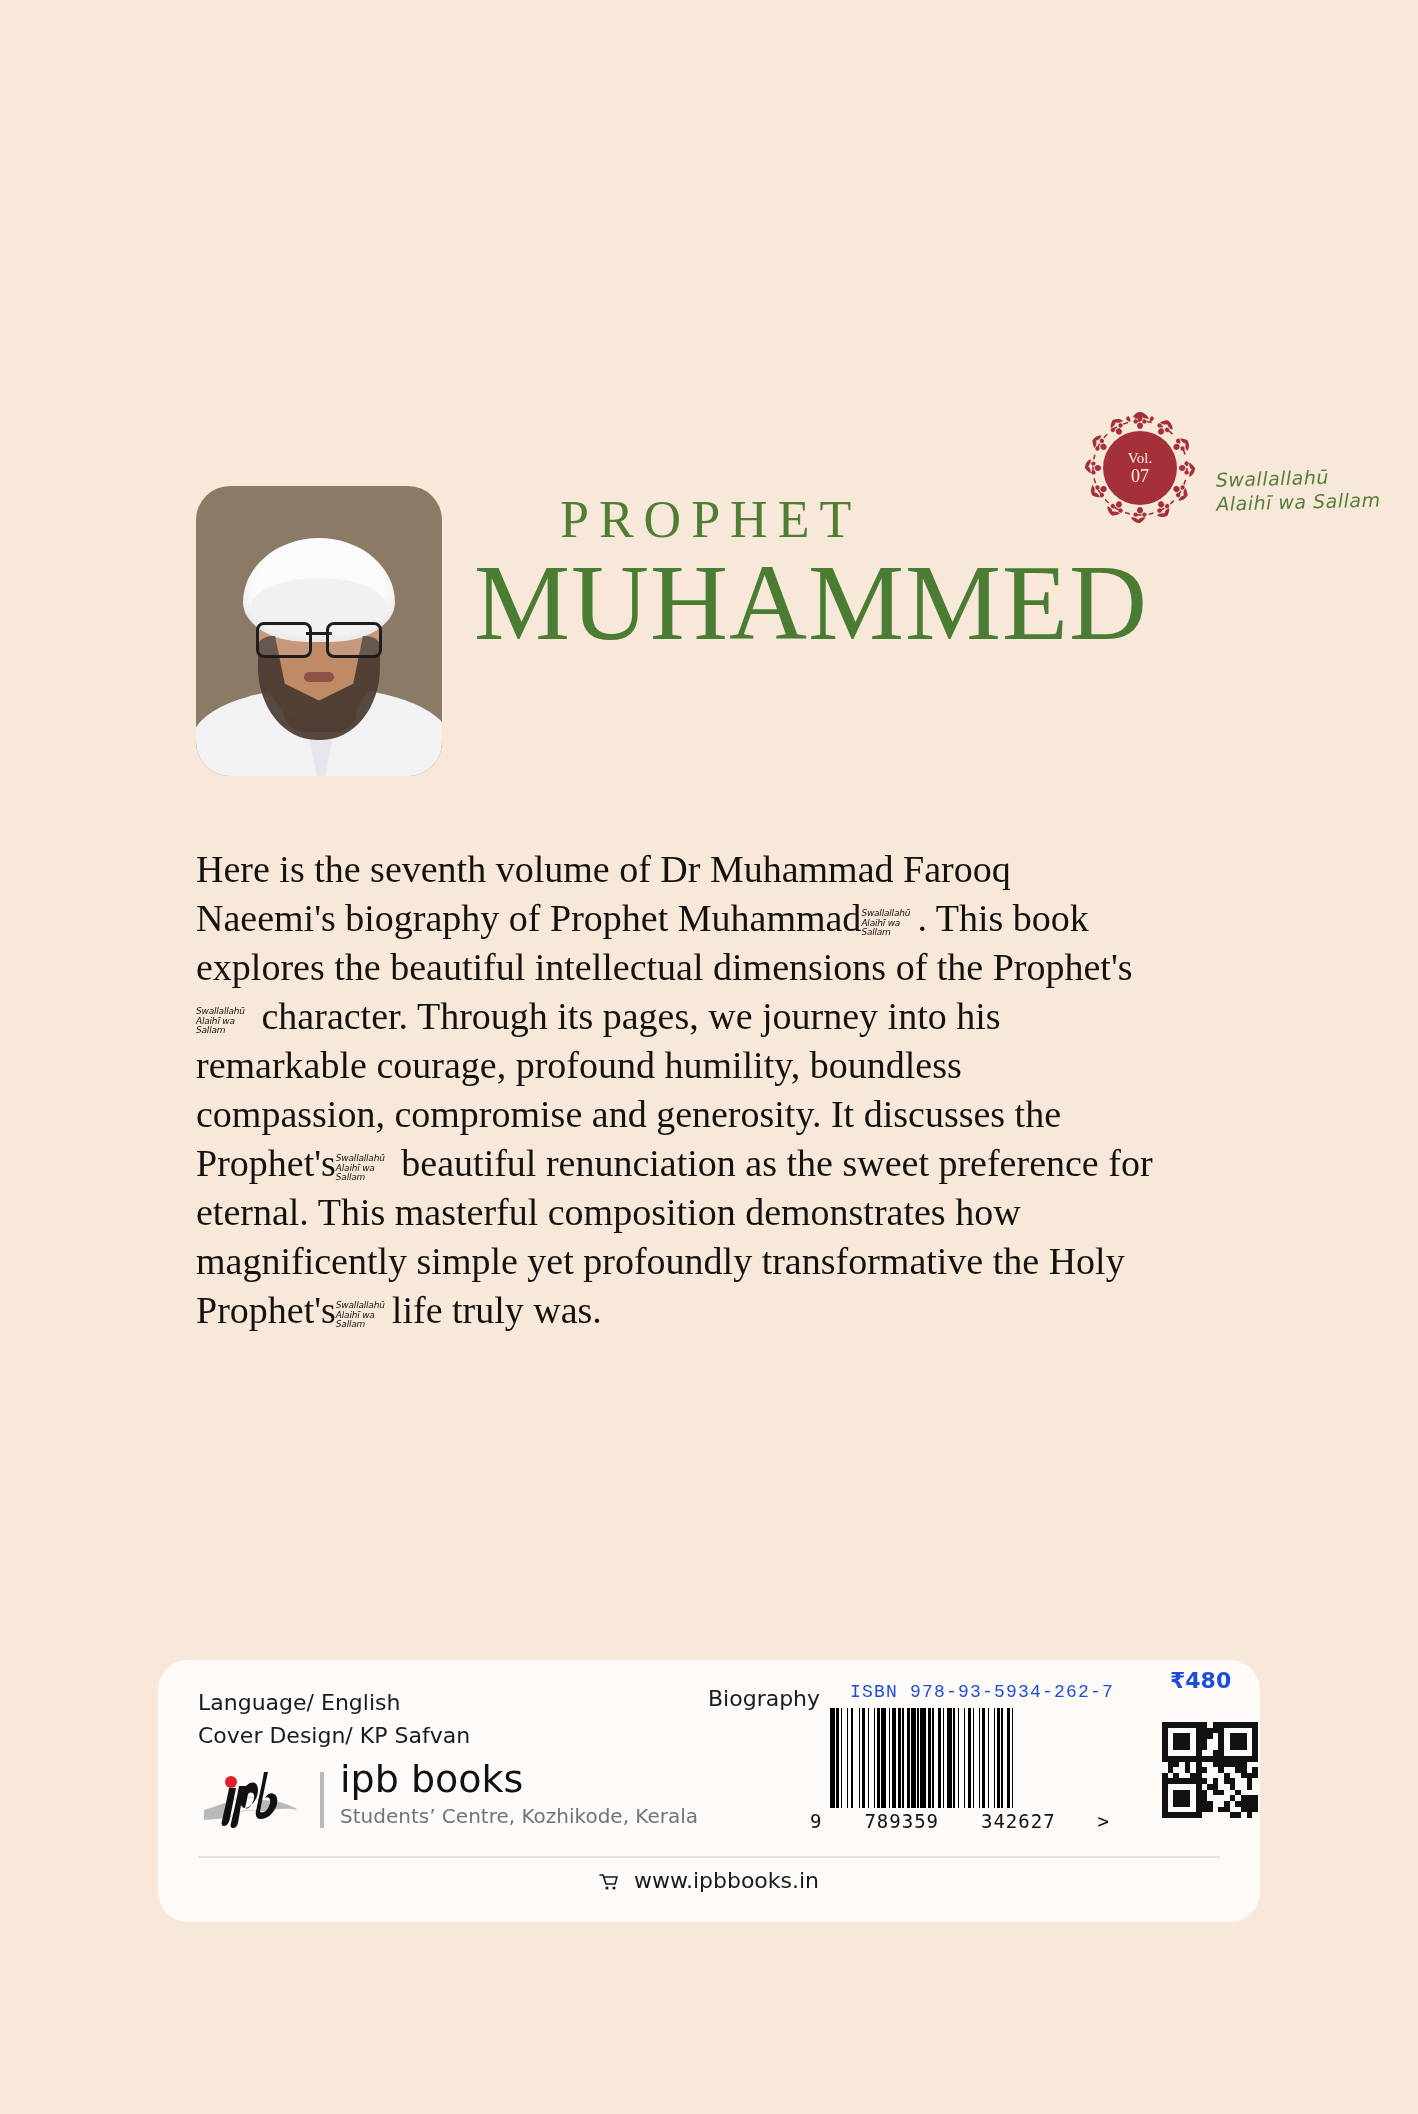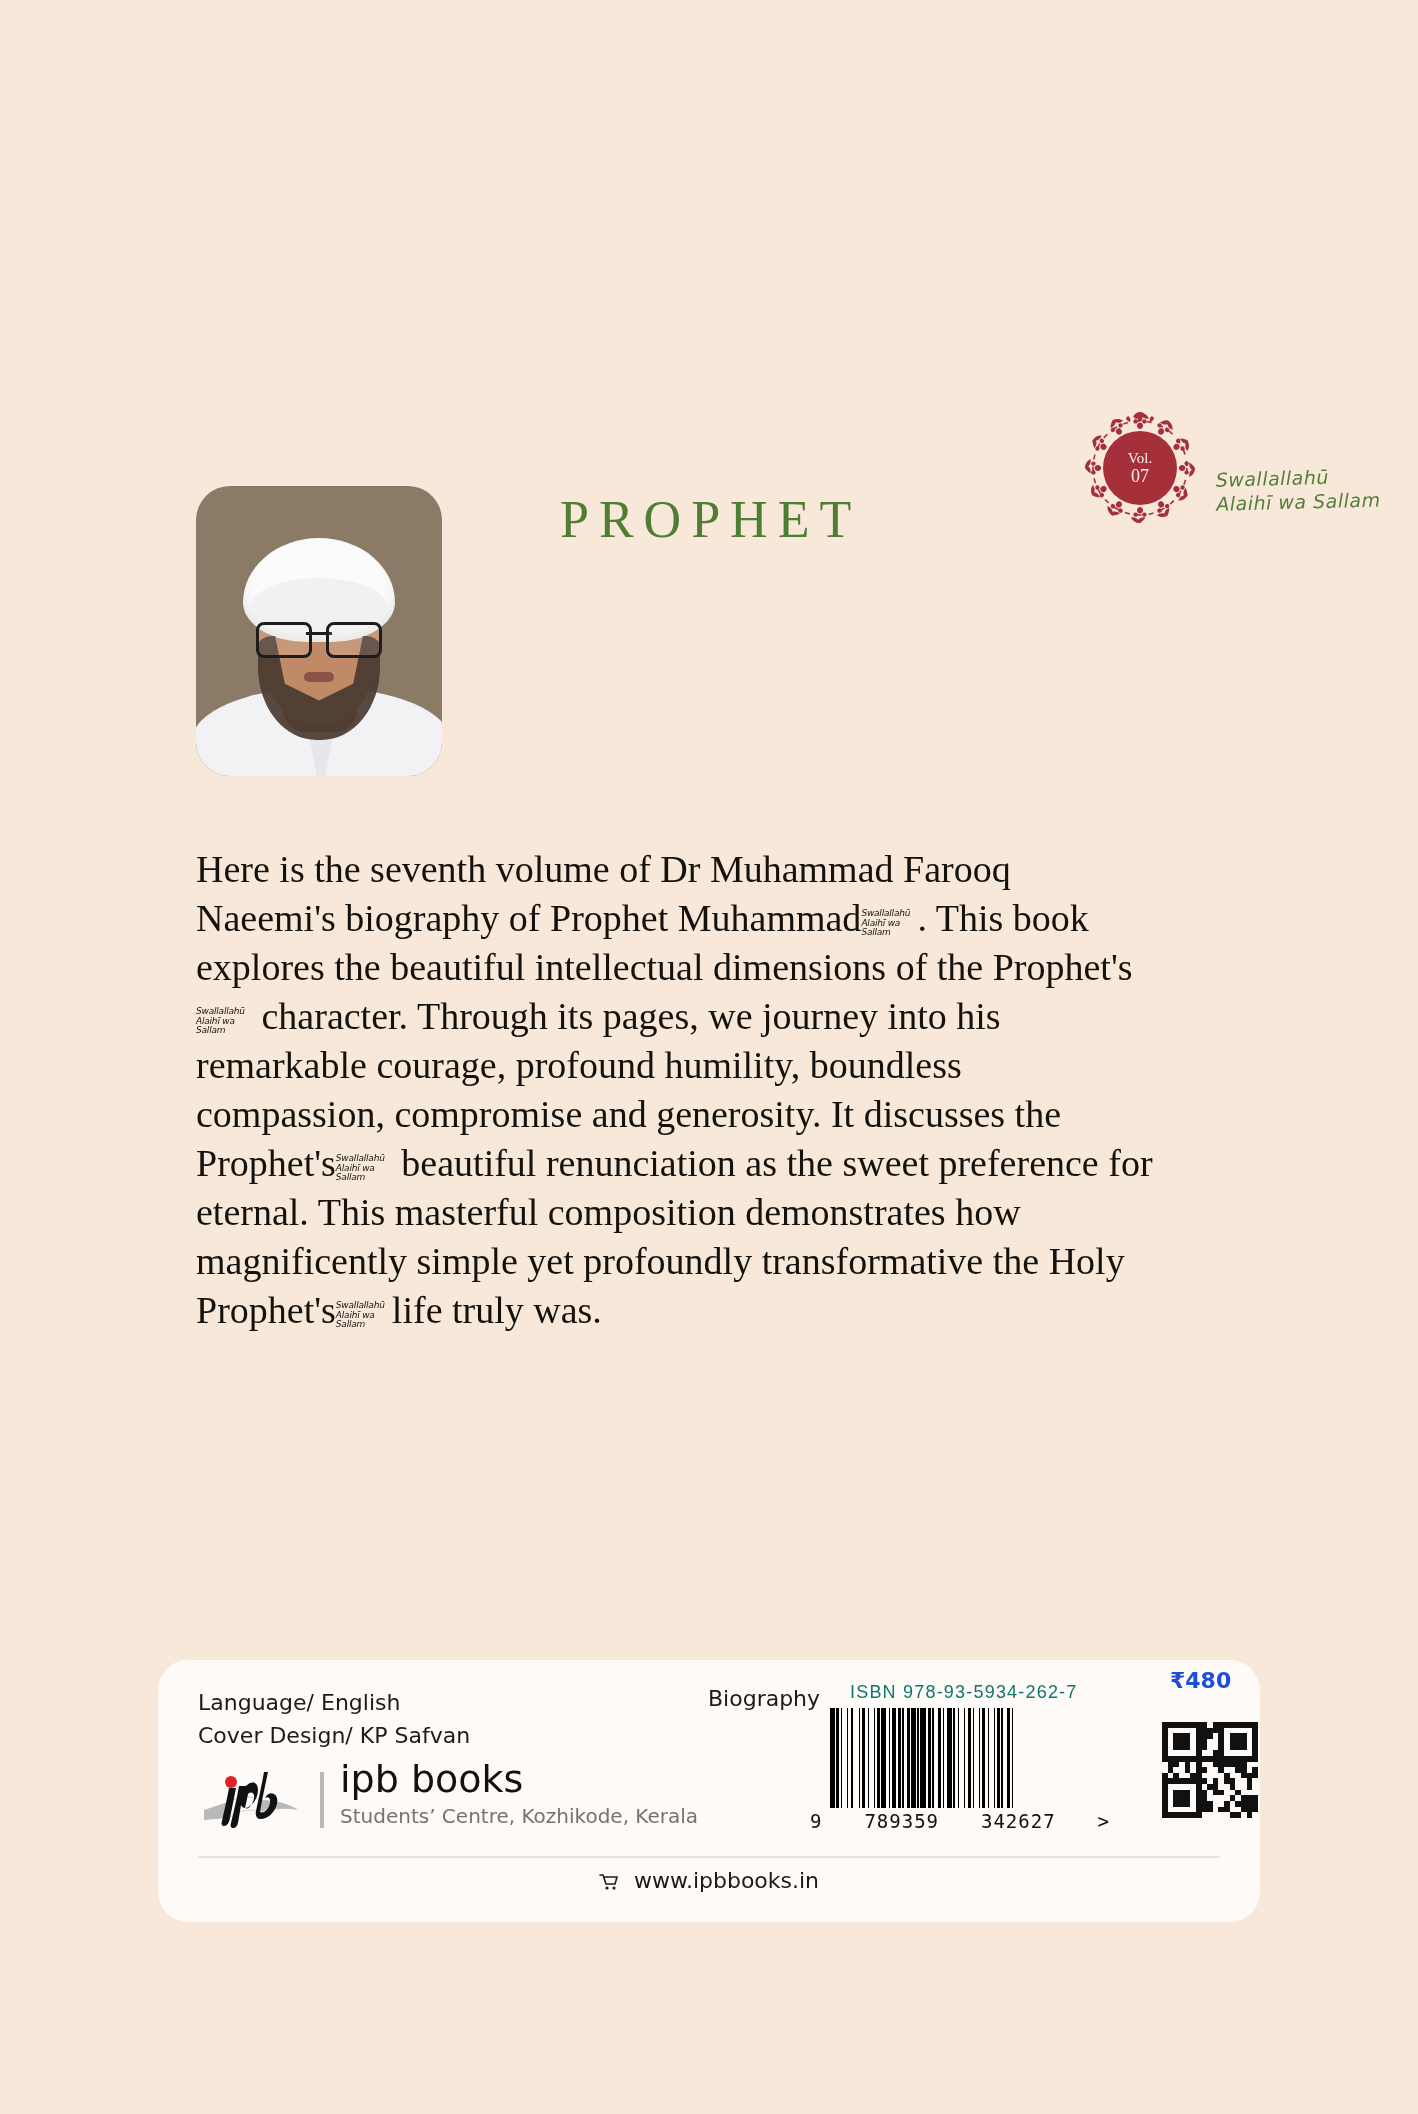"MUHAMMED" div.t-muhammed { html: none -> <div>MUHAMMED</div> }
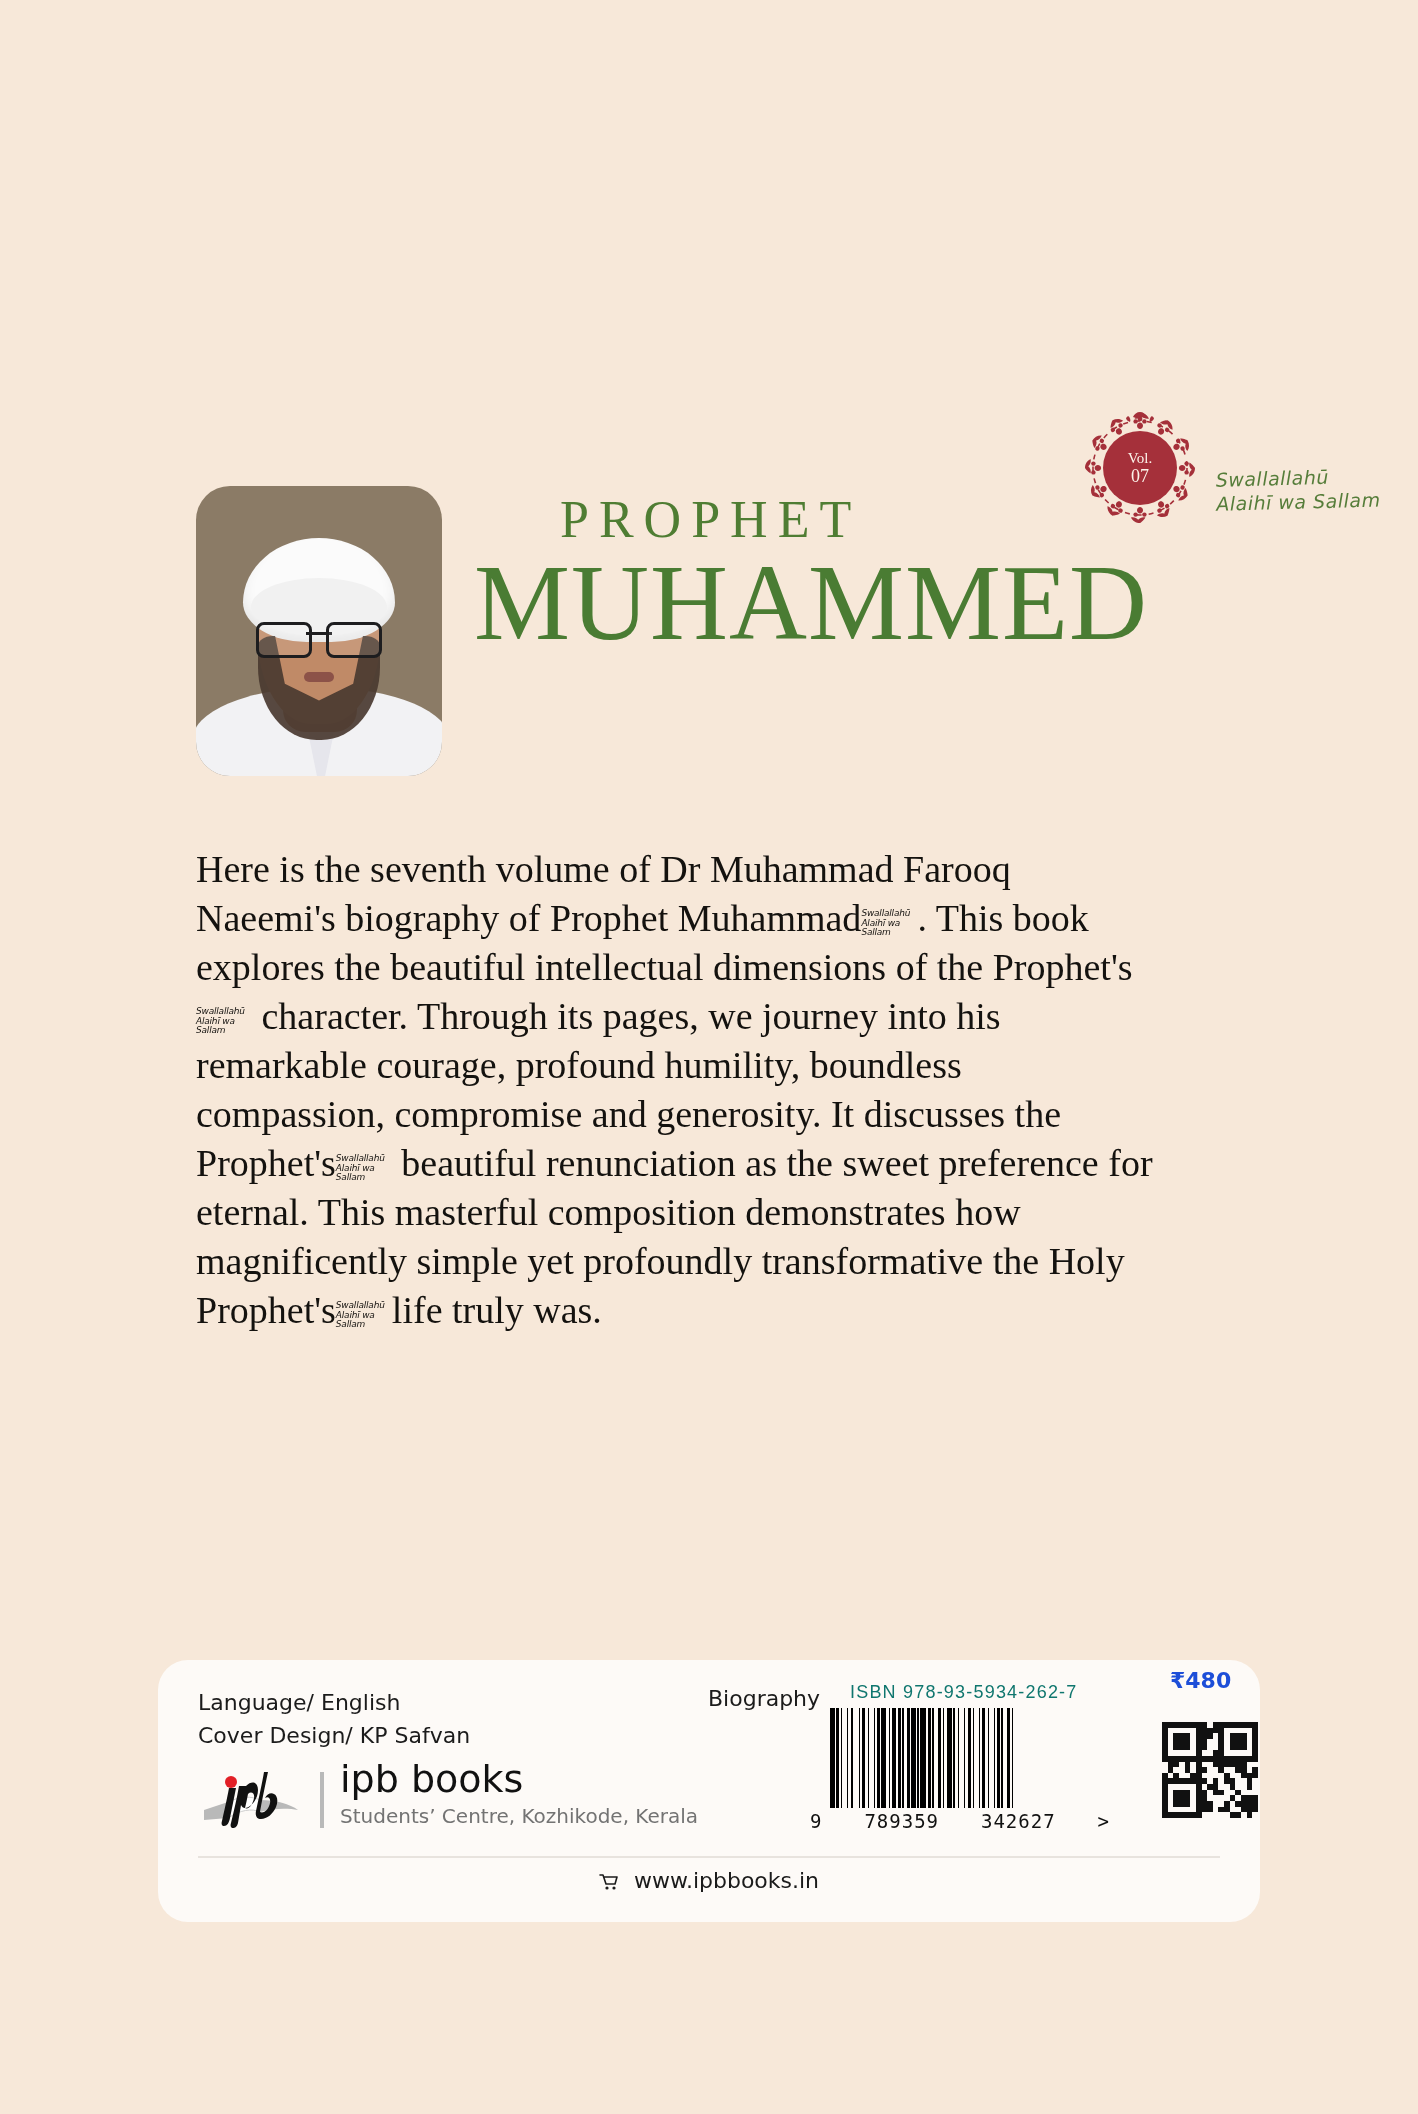"ISBN 978-93-5934-262-7" .p-isbn { color: #0f766e -> #1d4ed8; font-family: Liberation Sans, sans-serif -> Liberation Mono, monospace }
